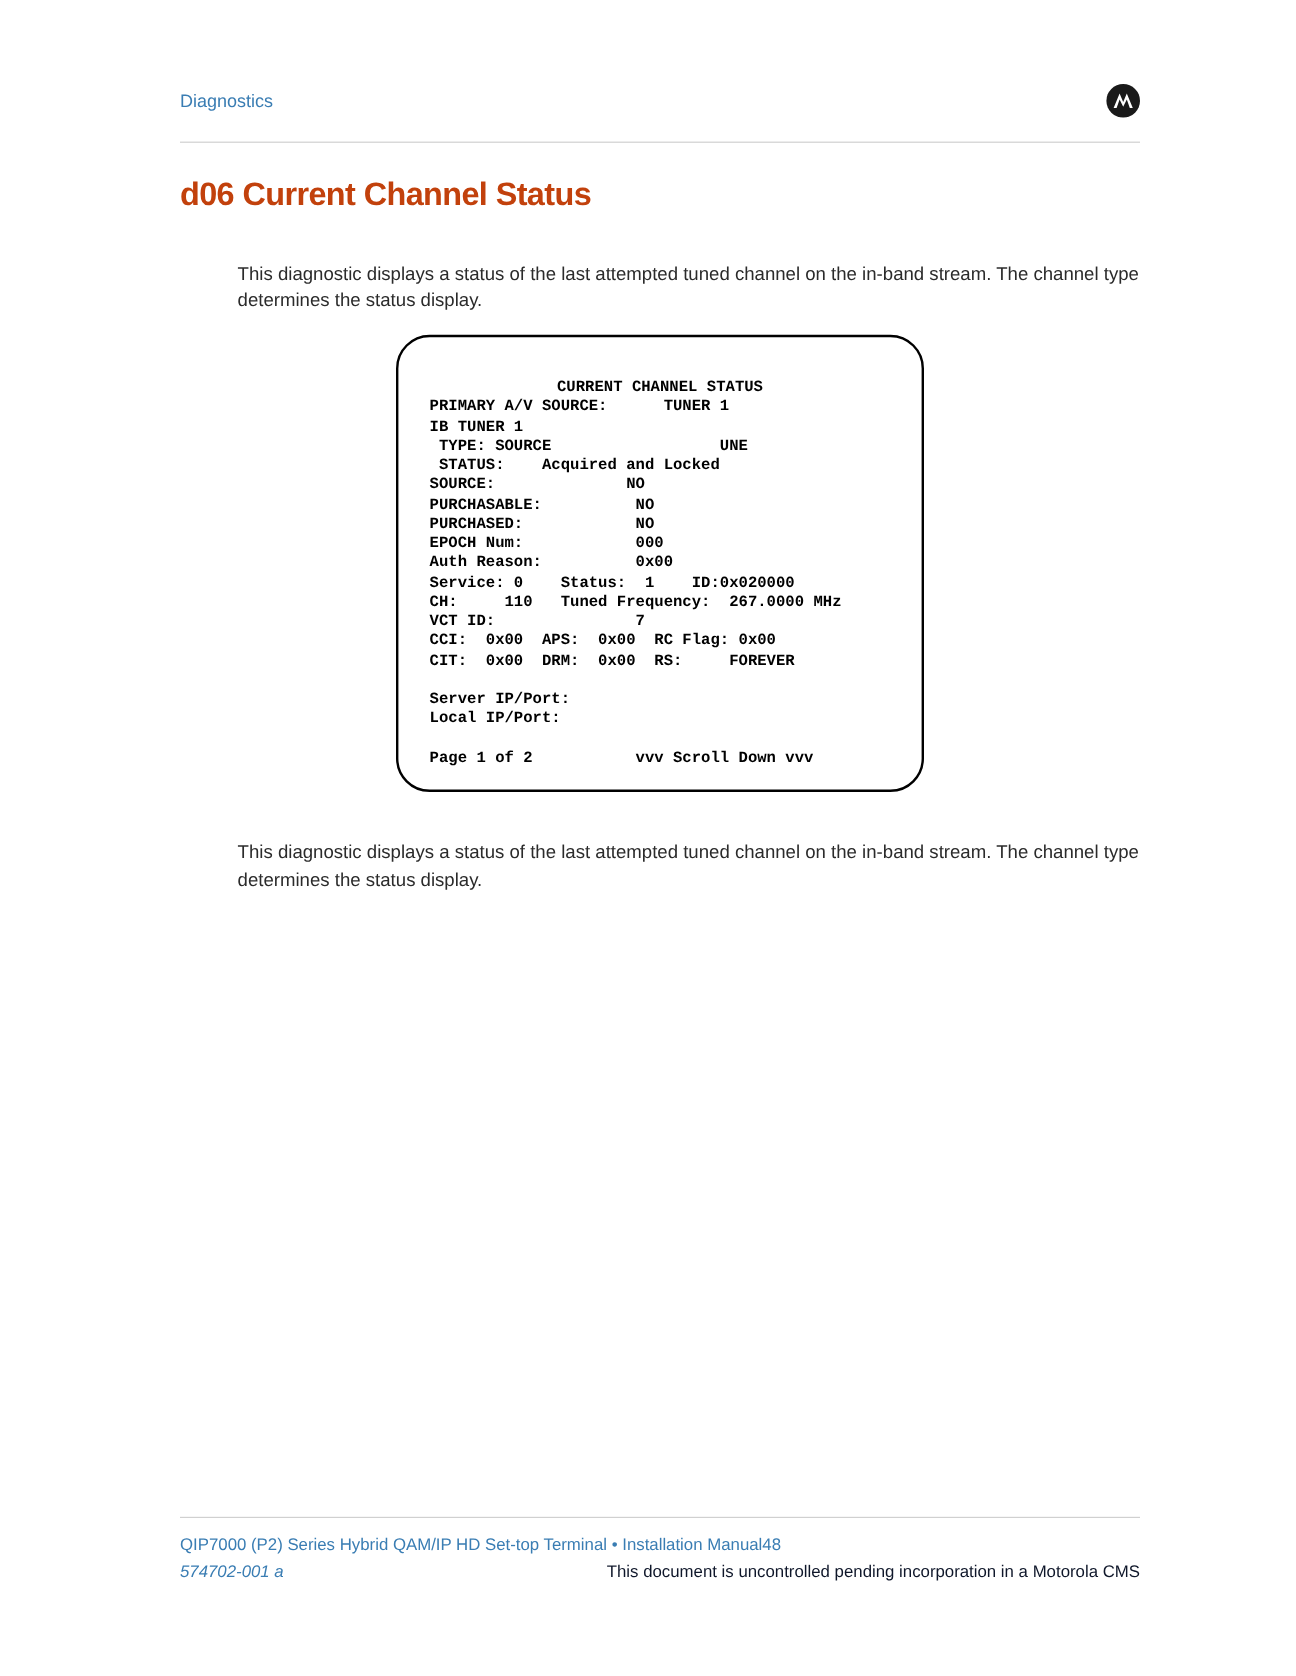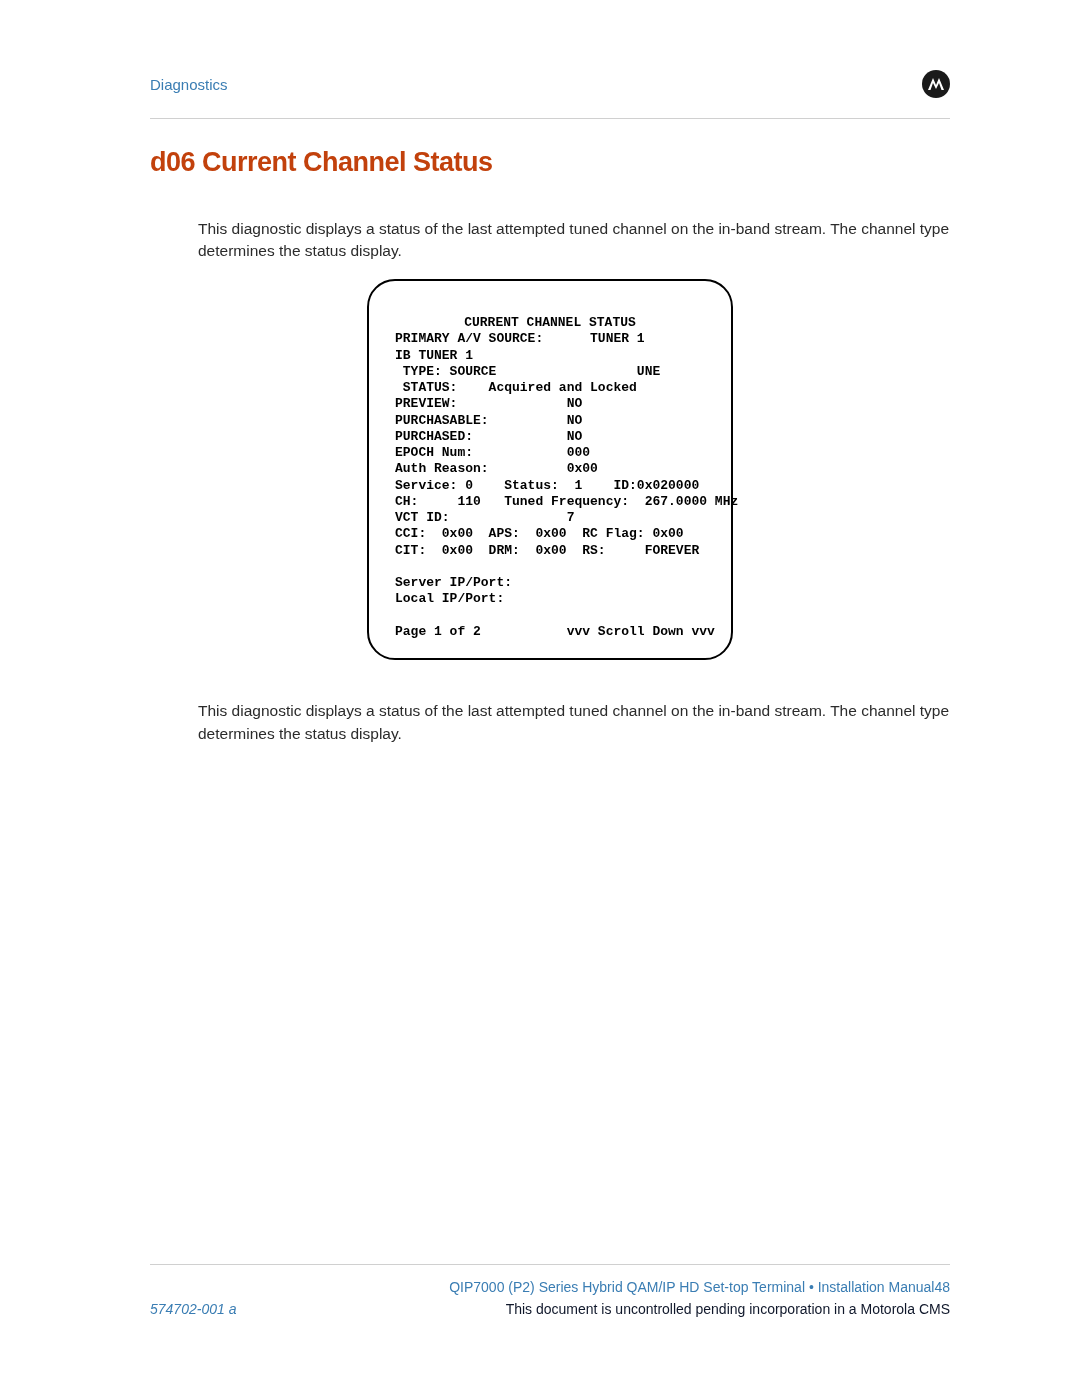"CURRENT CHANNEL STATUS" .screen-box { width: 366px -> 440px }
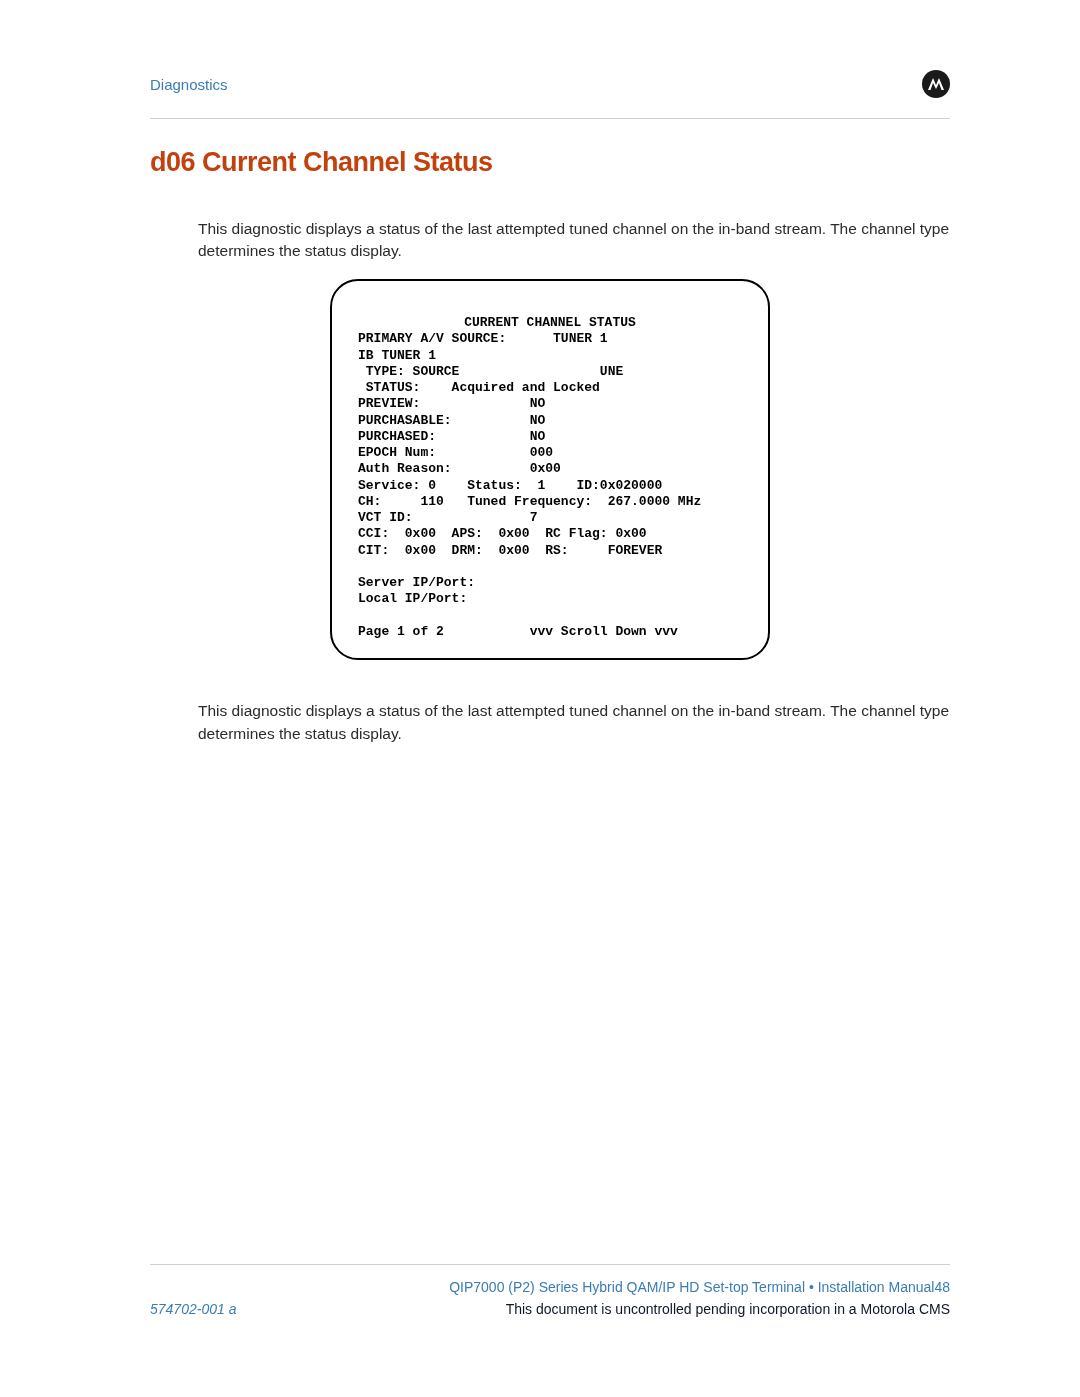"PREVIEW: NO" span { text: PREVIEW -> SOURCE }
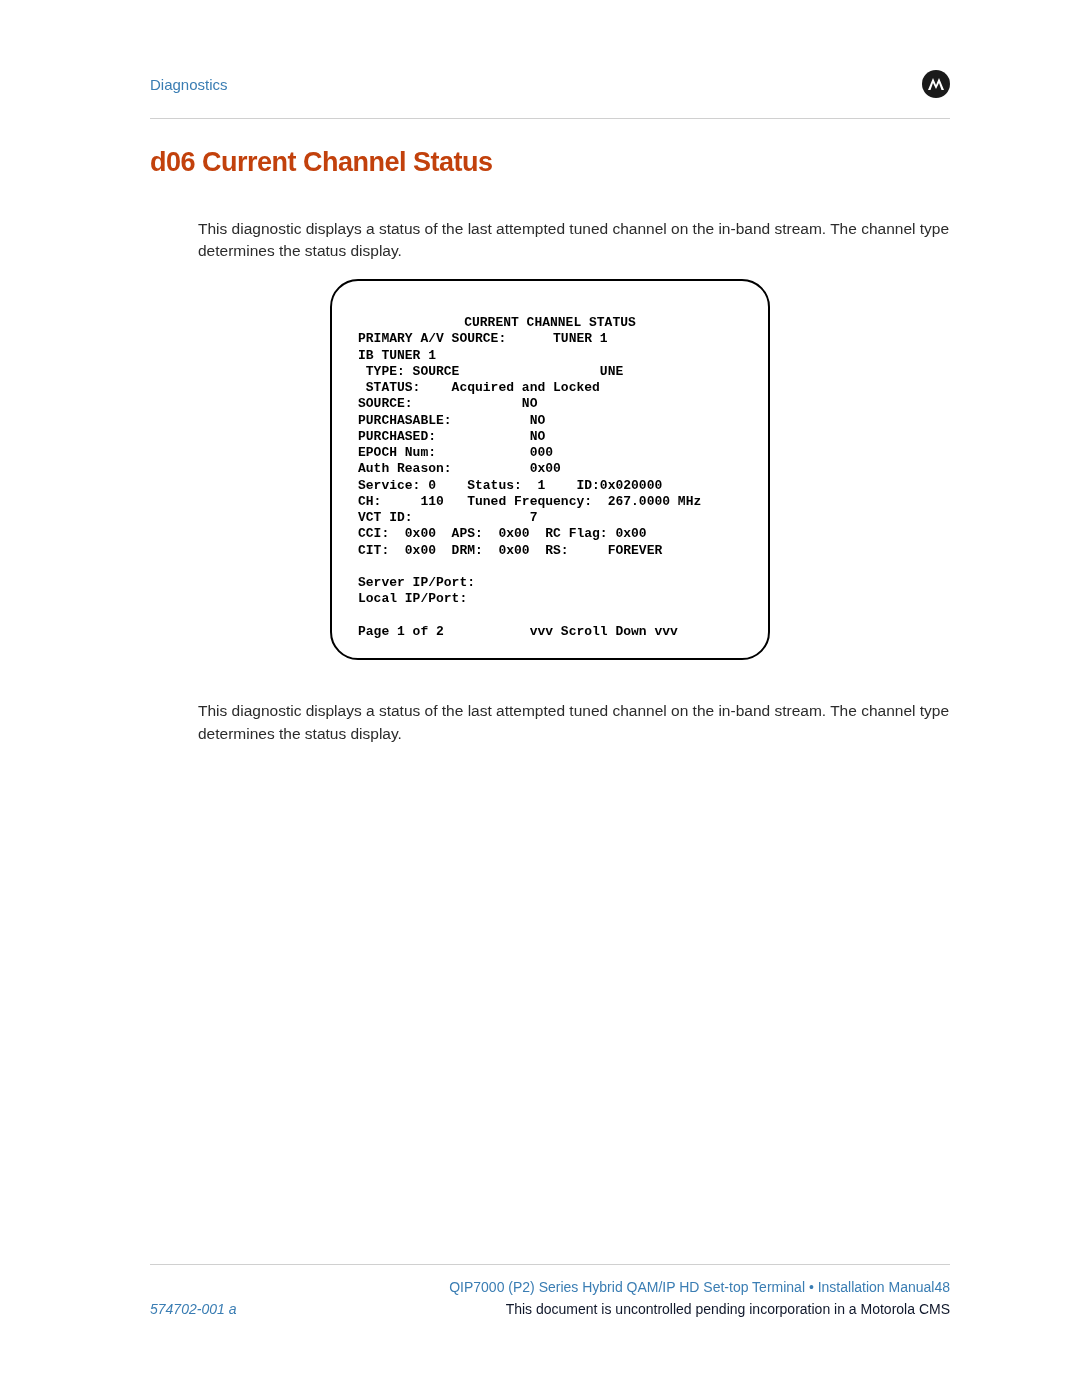"QIP7000 (P2) Series Hybrid QAM/IP" .footer-line1 { justify-content: flex-end -> flex-start }
